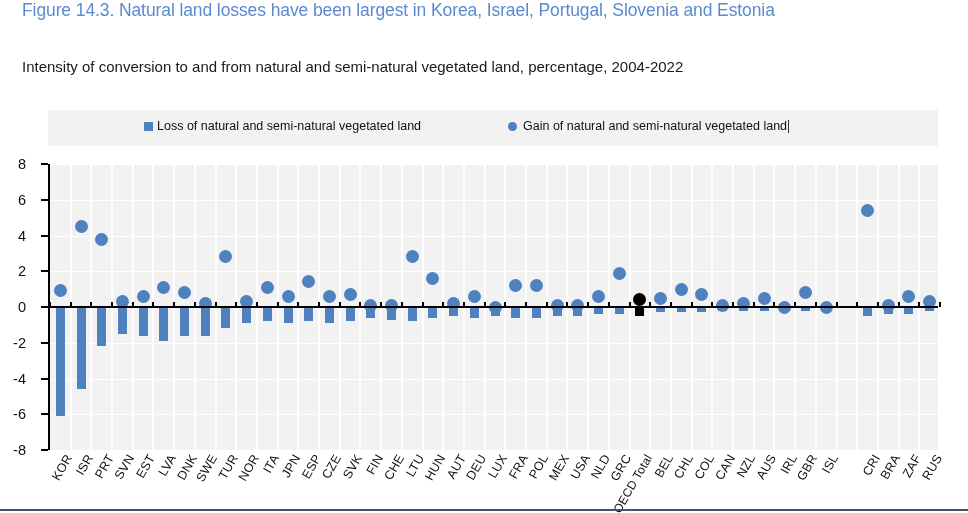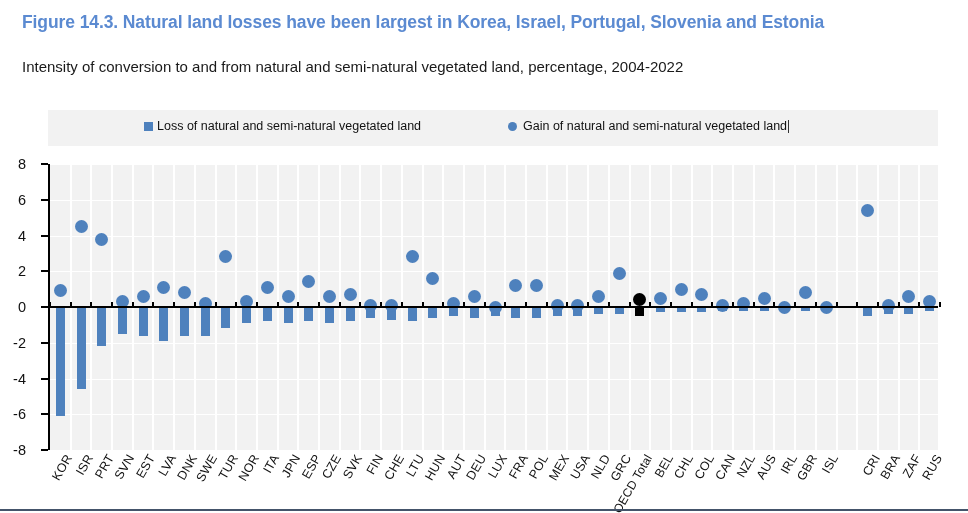"Figure 14.3. Natural land losses" #figure-title { font-weight: bold -> normal; top: 12px -> 0 }
